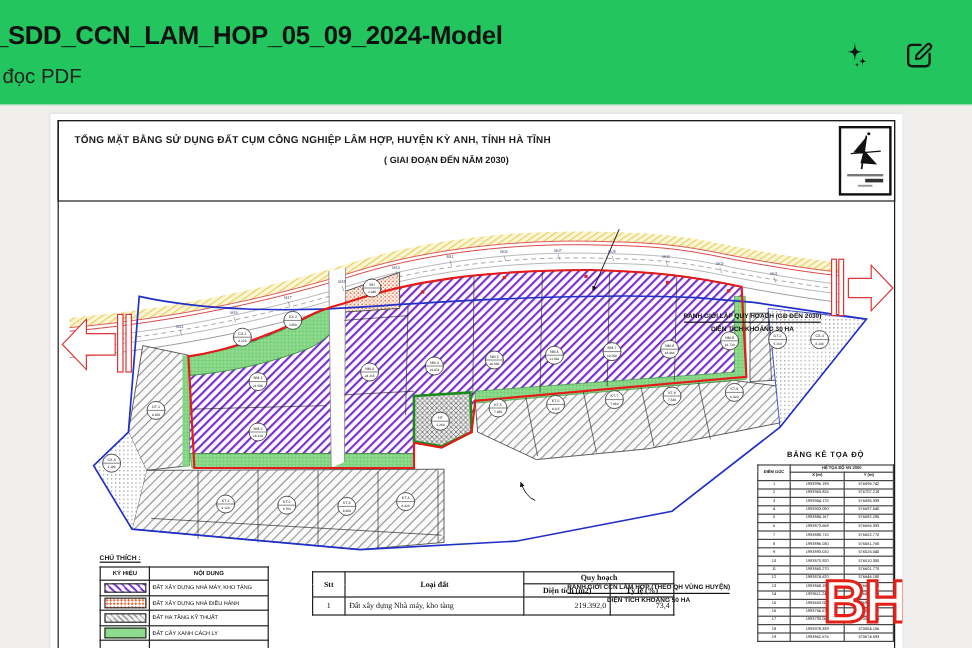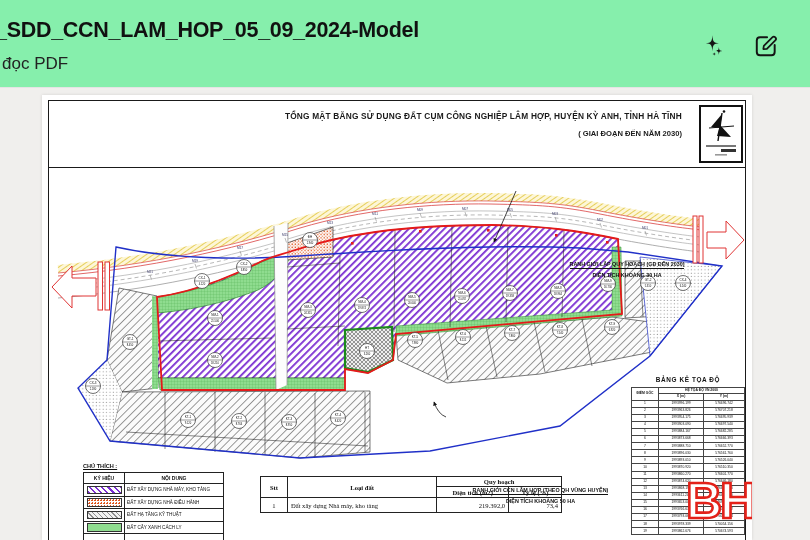"_SDD_CCN_LAM_HOP_05_09_2024-Model" .topbar { background: #86efac -> #22c55e }
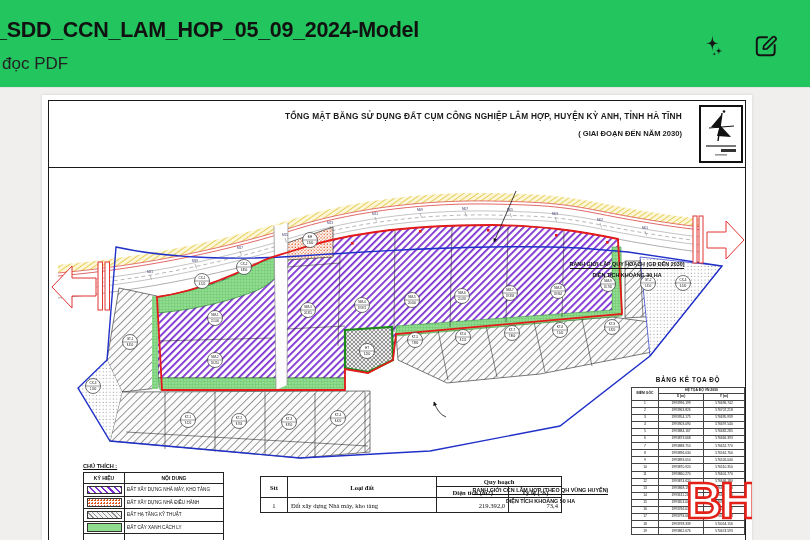"TỔNG MẶT BẰNG SỬ DỤNG" .maintitle { text-align: right -> left }
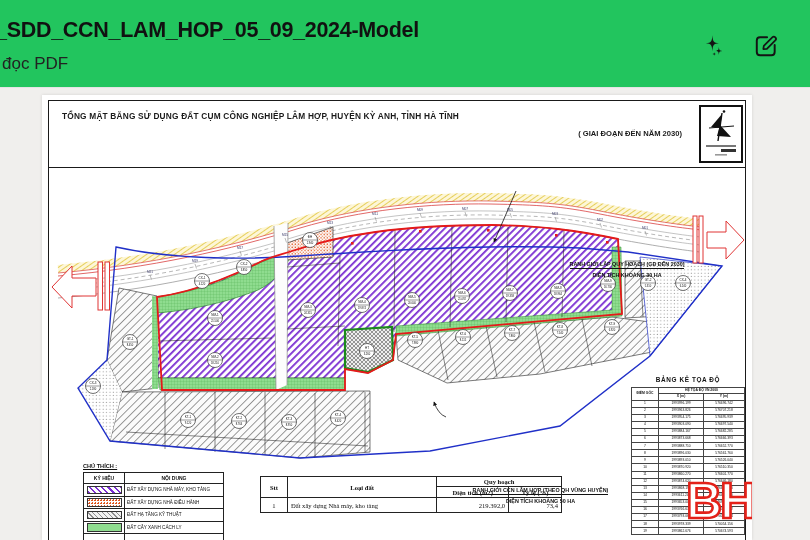"( GIAI ĐOẠN ĐẾN NĂM" .subtitle2 { text-align: right -> center }
